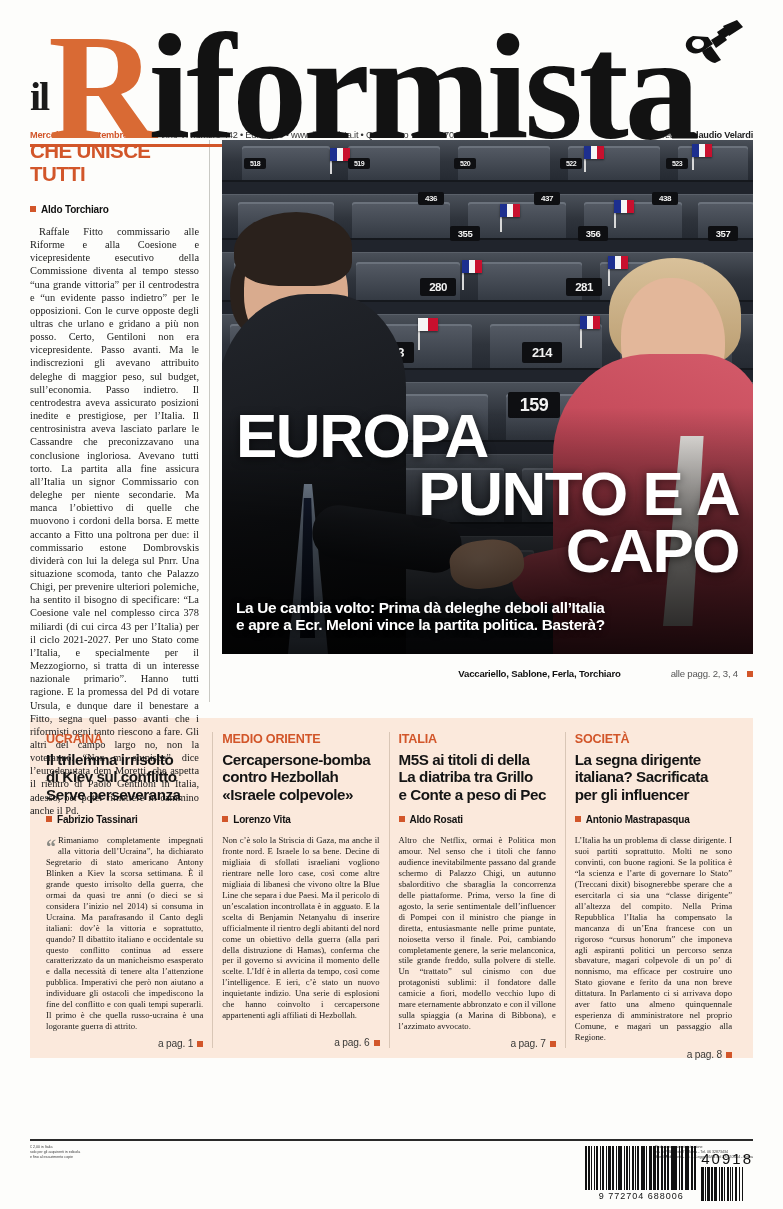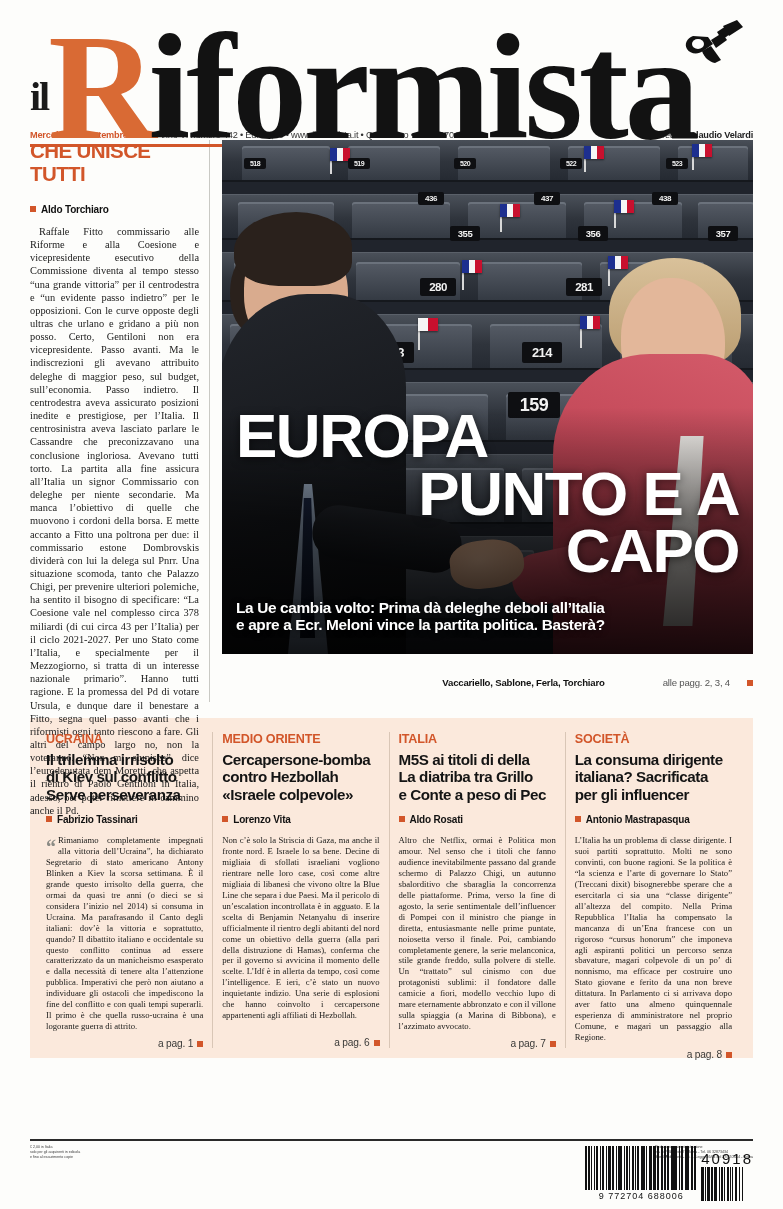"Vaccariello, Sablone, Ferla, Torchiaro" .credits { gap: 17px -> 9px; padding-top: 23px -> 14px }
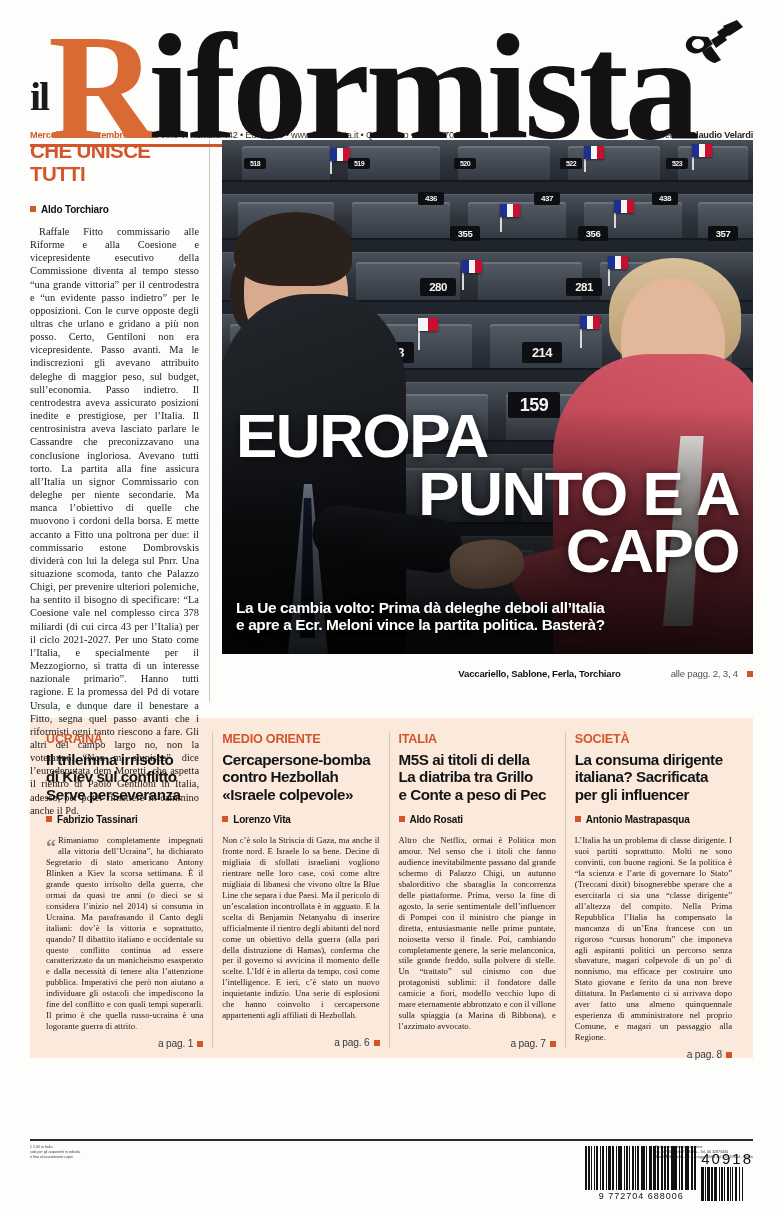"La consuma dirigente" div { text: consuma -> segna }
